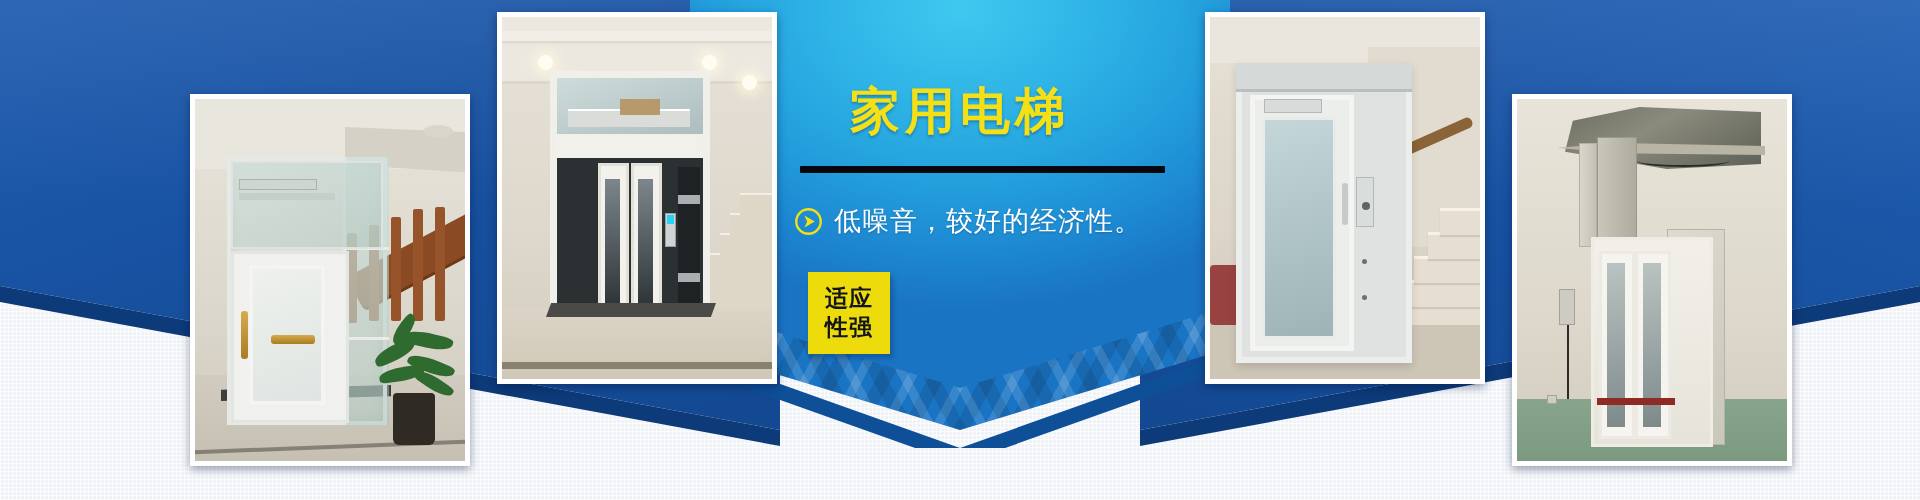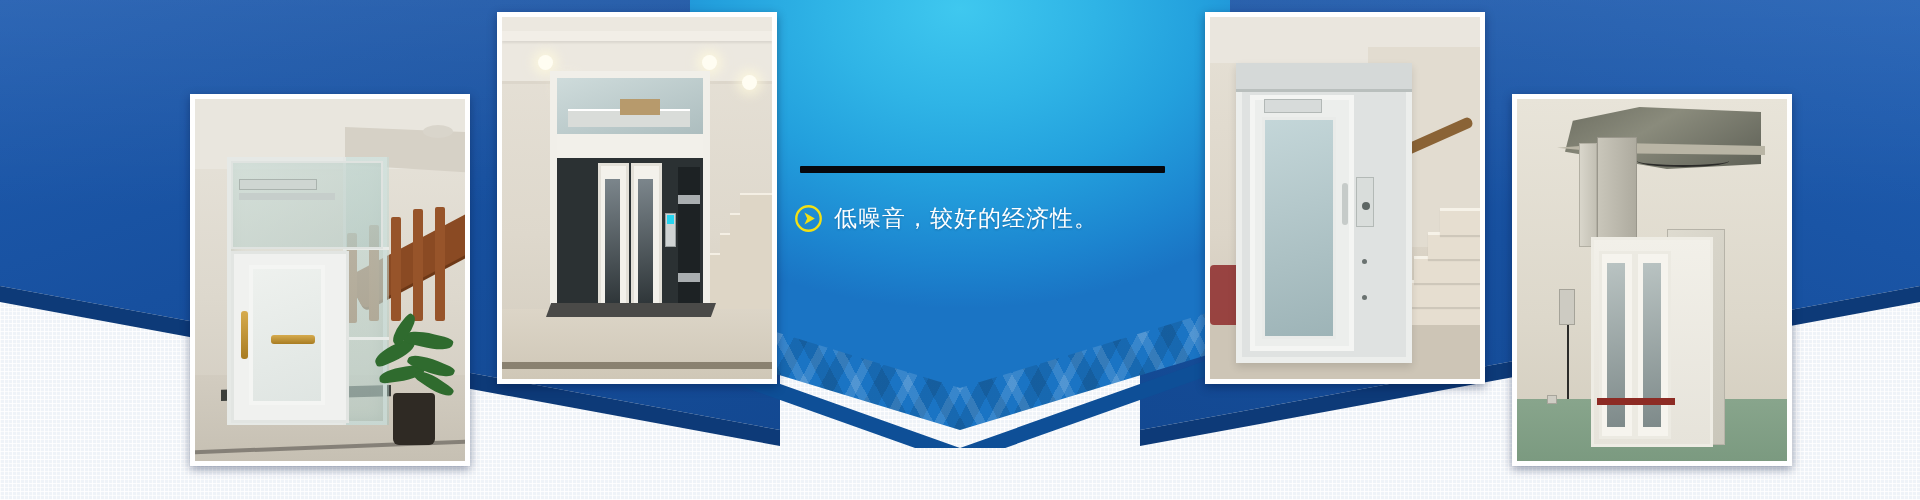"家用电梯" div.title { html: none -> <div>家用电梯</div> }
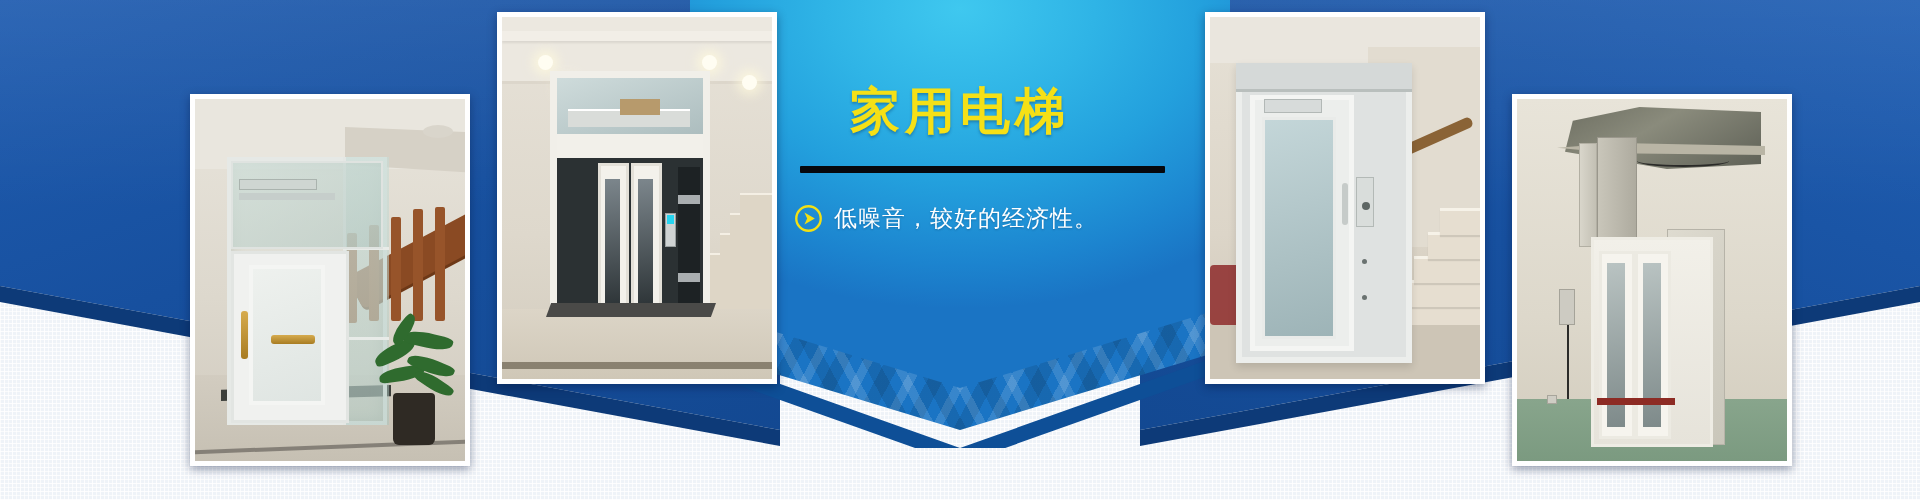"低噪音，较好的经济性。" .subtitle { font-size: 23px -> 27px }
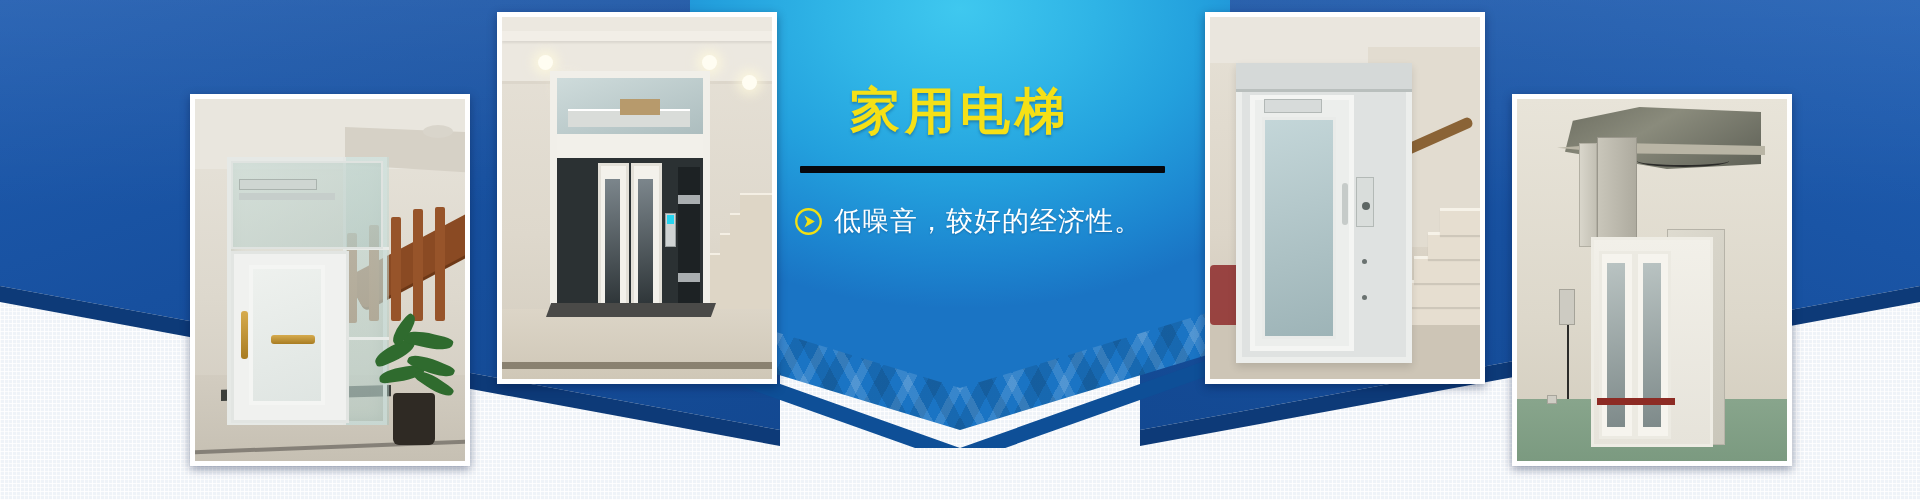"适应" div.badge { html: none -> <div> <span>适应</span> <span>性强</span> </div> }
